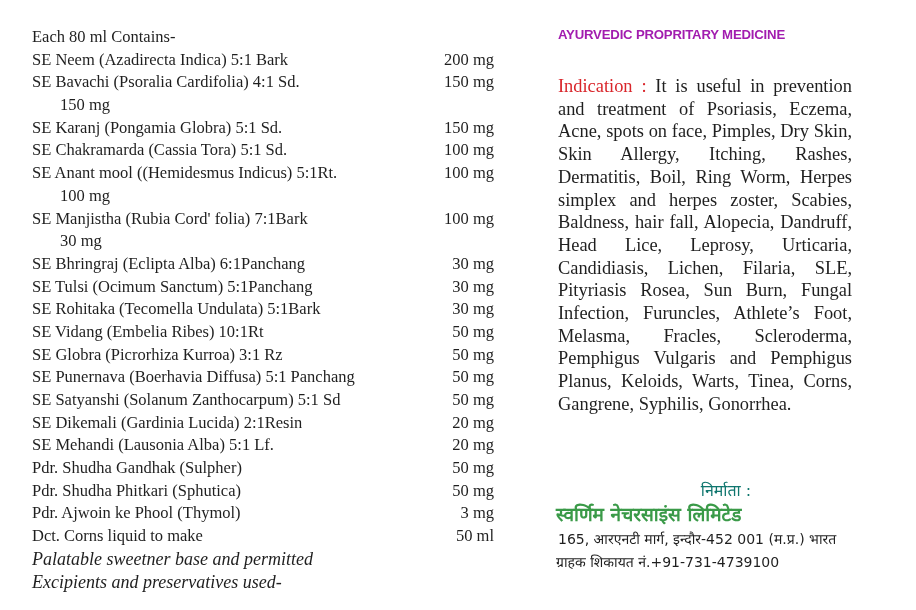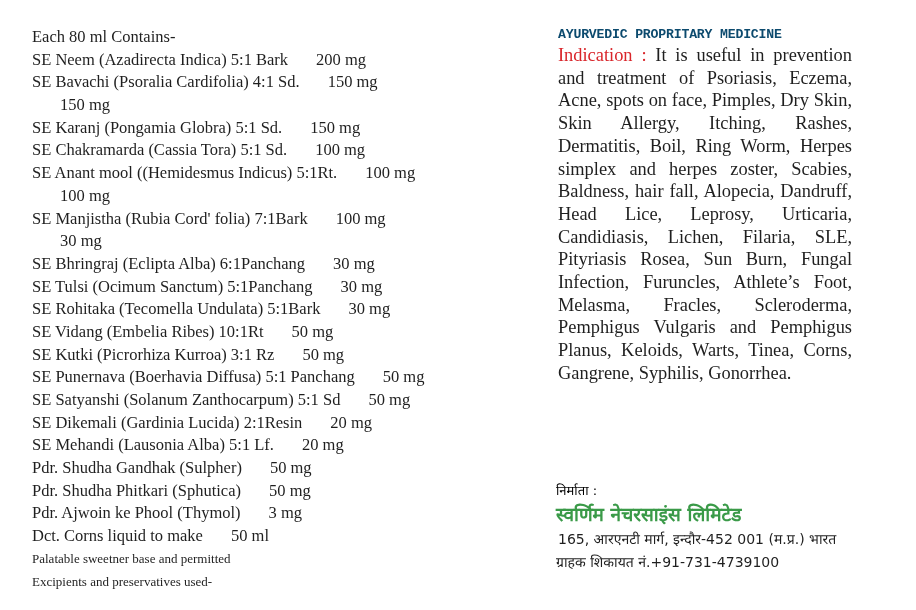"AYURVEDIC PROPRITARY MEDICINE" .category { color: #0c4a6e -> #a21caf; font-family: Liberation Mono, monospace -> Liberation Sans, sans-serif }
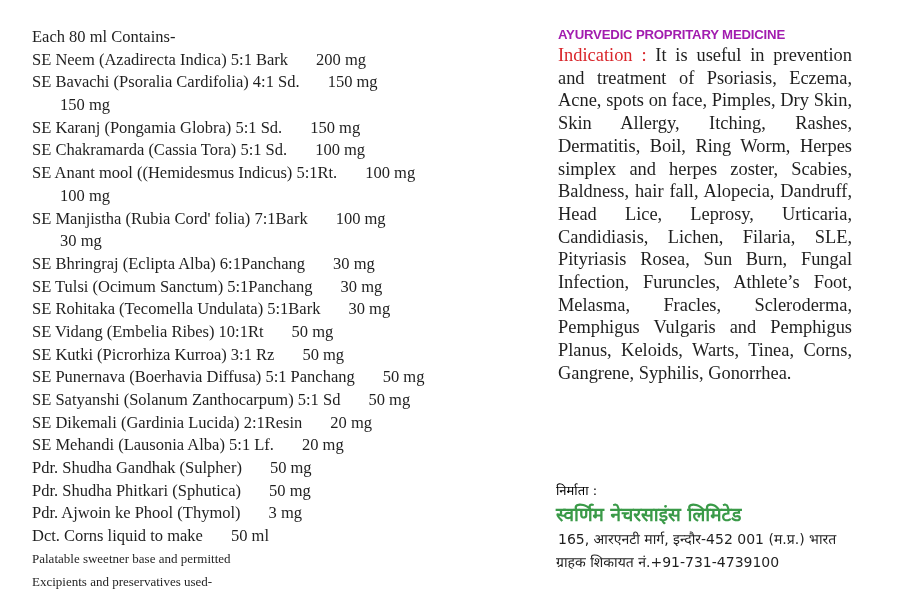"SE Neem (Azadirecta Indica) 5:1" .comp-row { justify-content: none -> space-between }
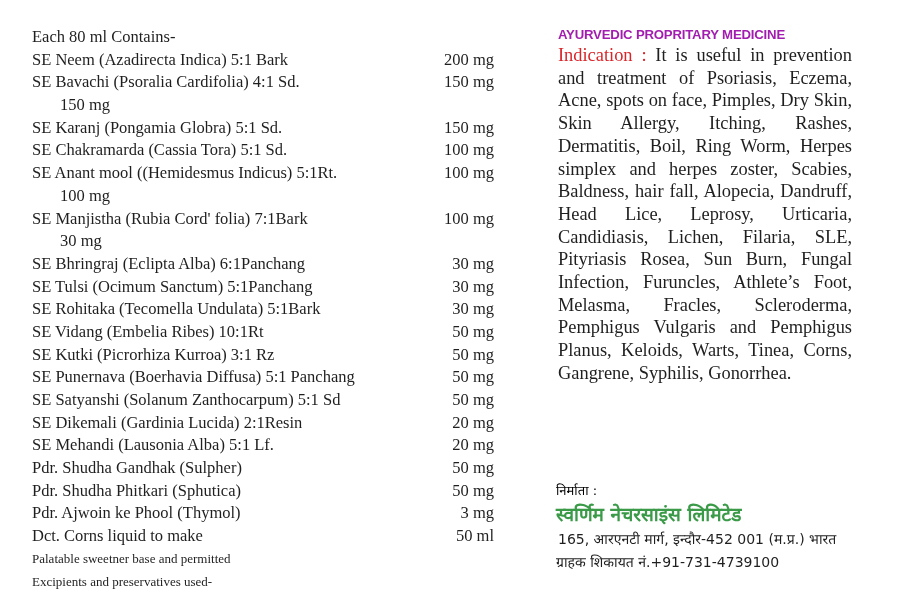"Indication : It is useful" .indication { margin-top: none -> 31px }
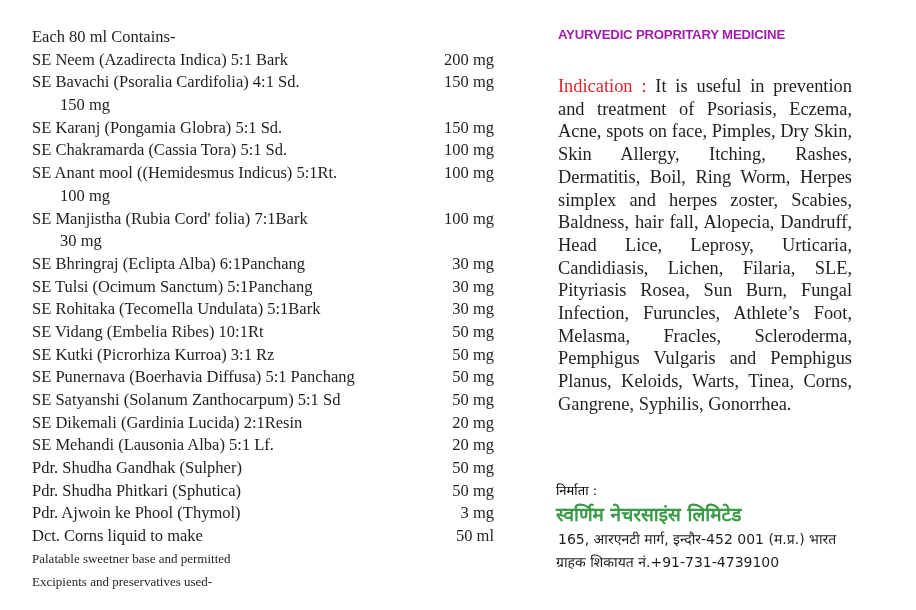"SE Kutki (Picrorhiza Kurroa) 3:1" span.ing { text: Kutki -> Globra }
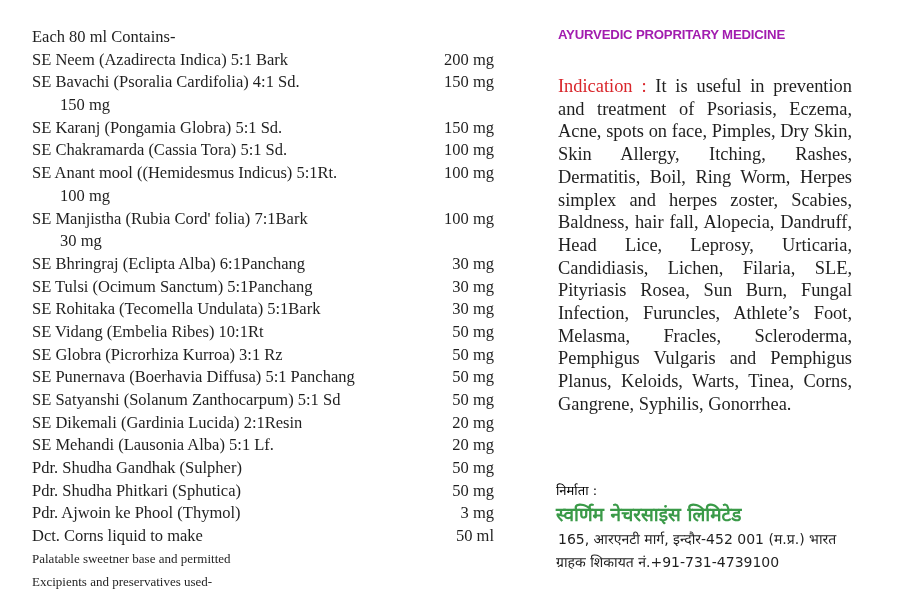"निर्माता :" .mfr-label { color: #000000 -> #0f766e; font-size: 13px -> 16px; text-align: none -> center }
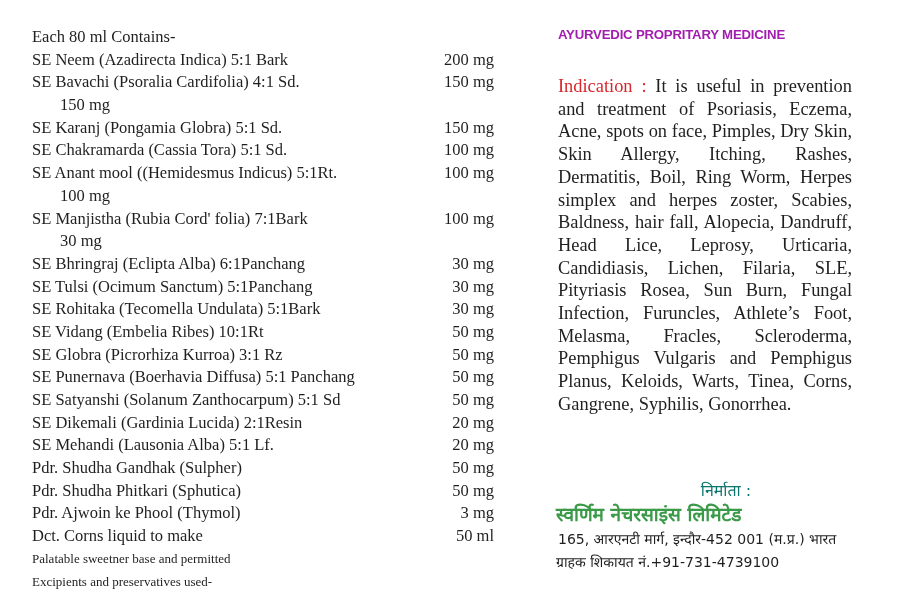"Palatable sweetner base and permitted" .comp-footer { font-size: 13px -> 18px; font-style: none -> italic }
